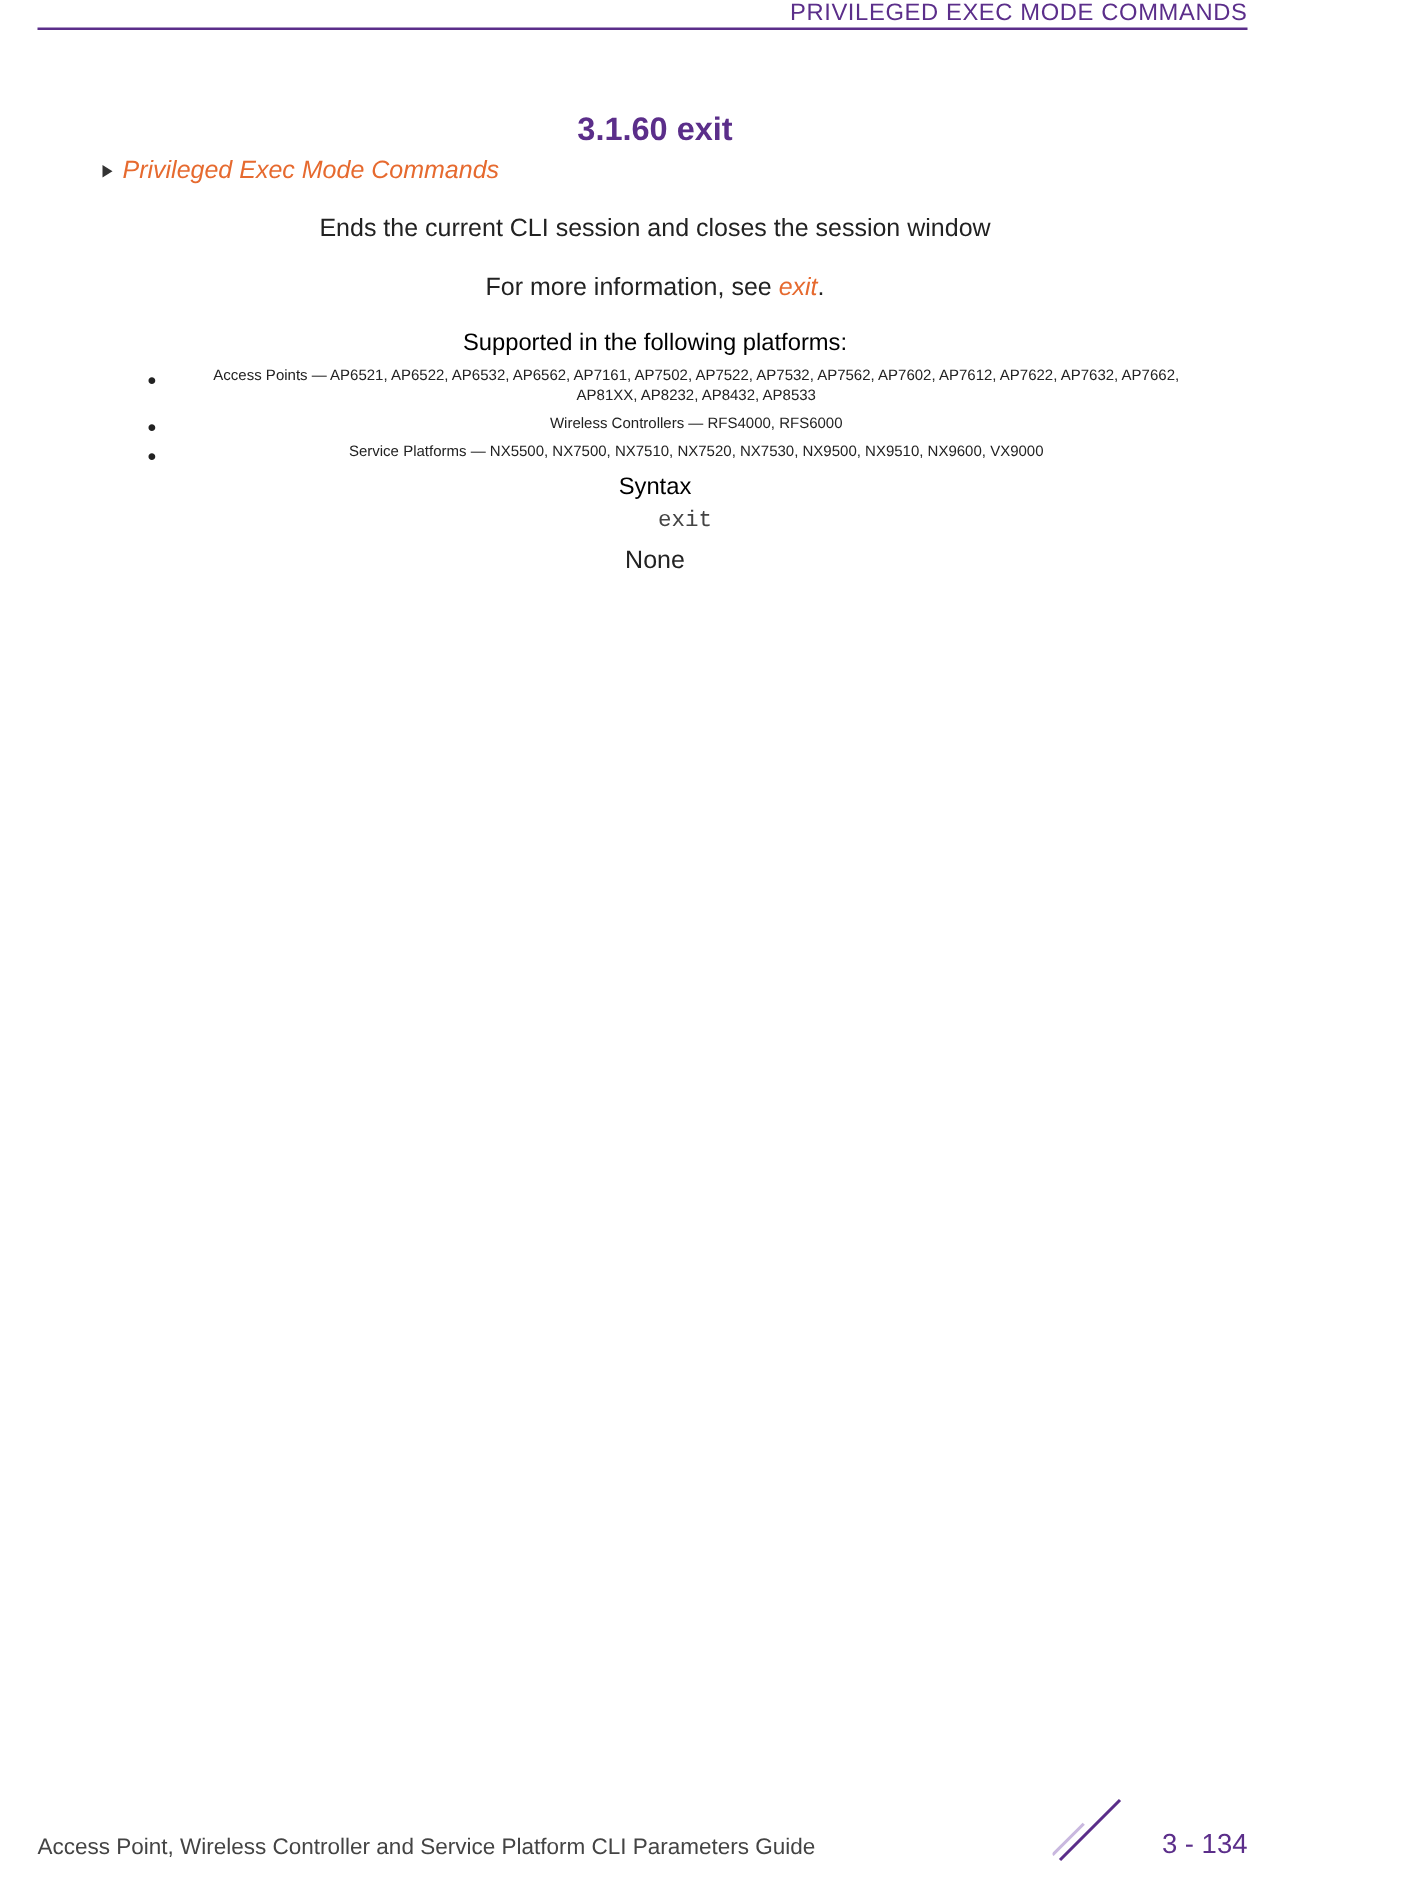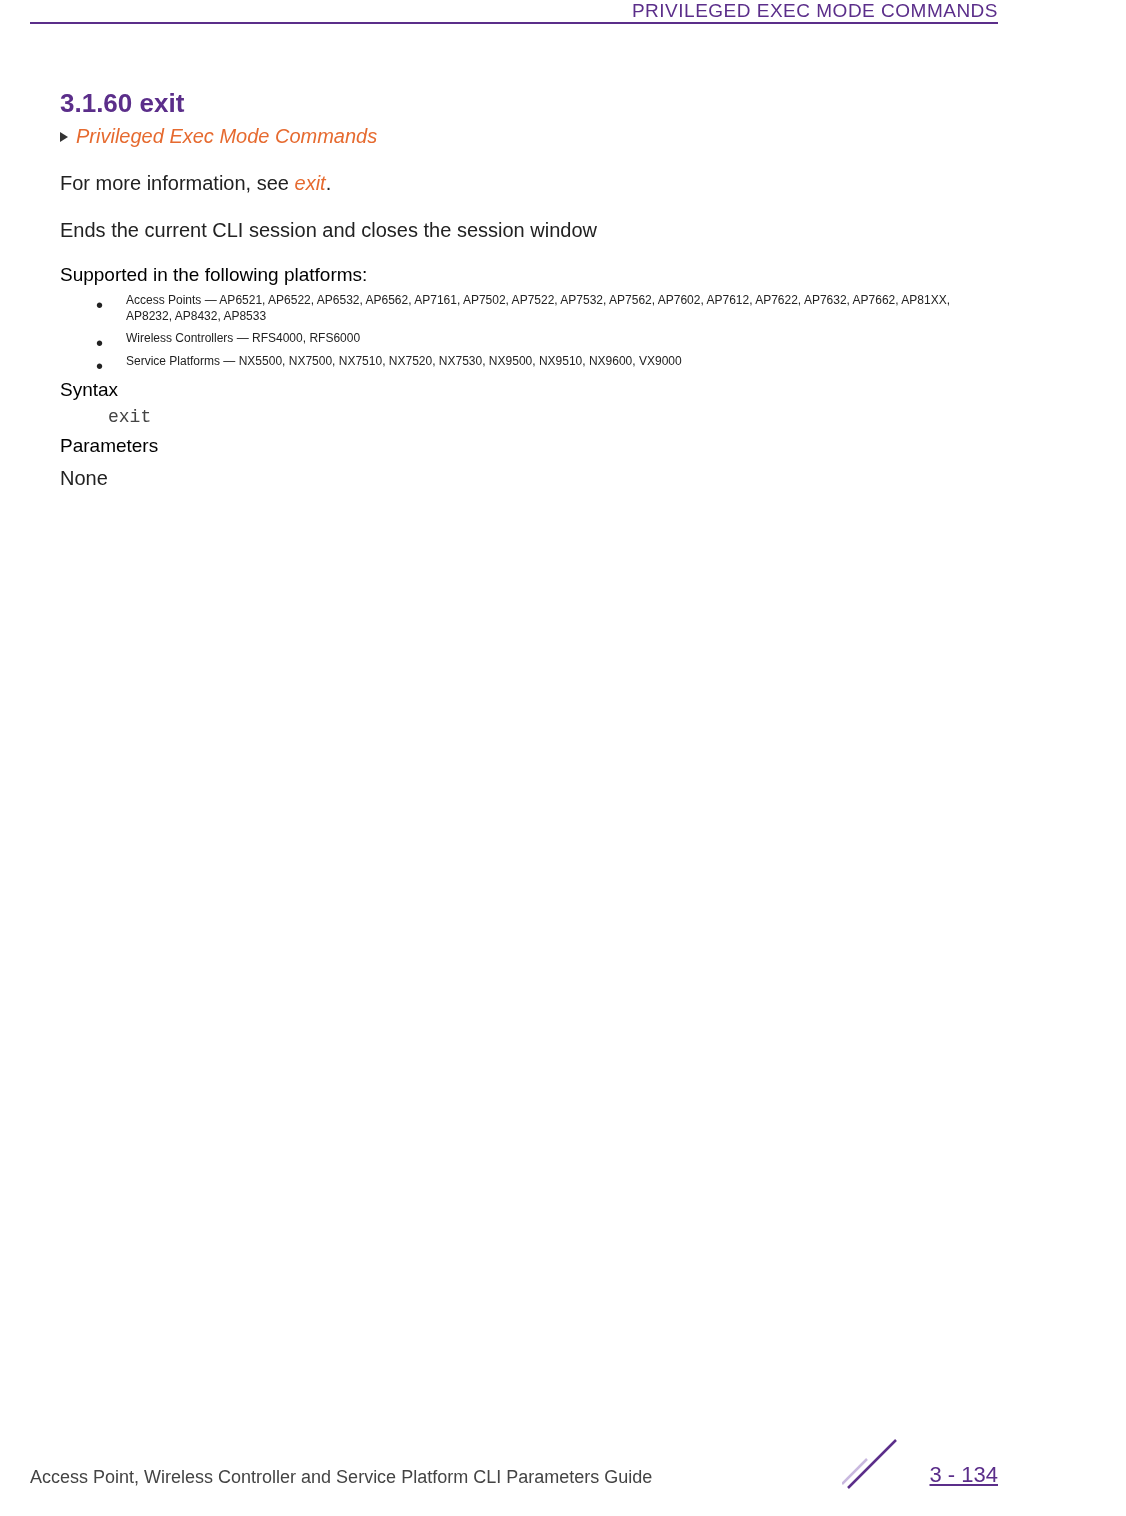"3.1.60 exit" .content { left: 60px -> 82px; text-align: none -> center }
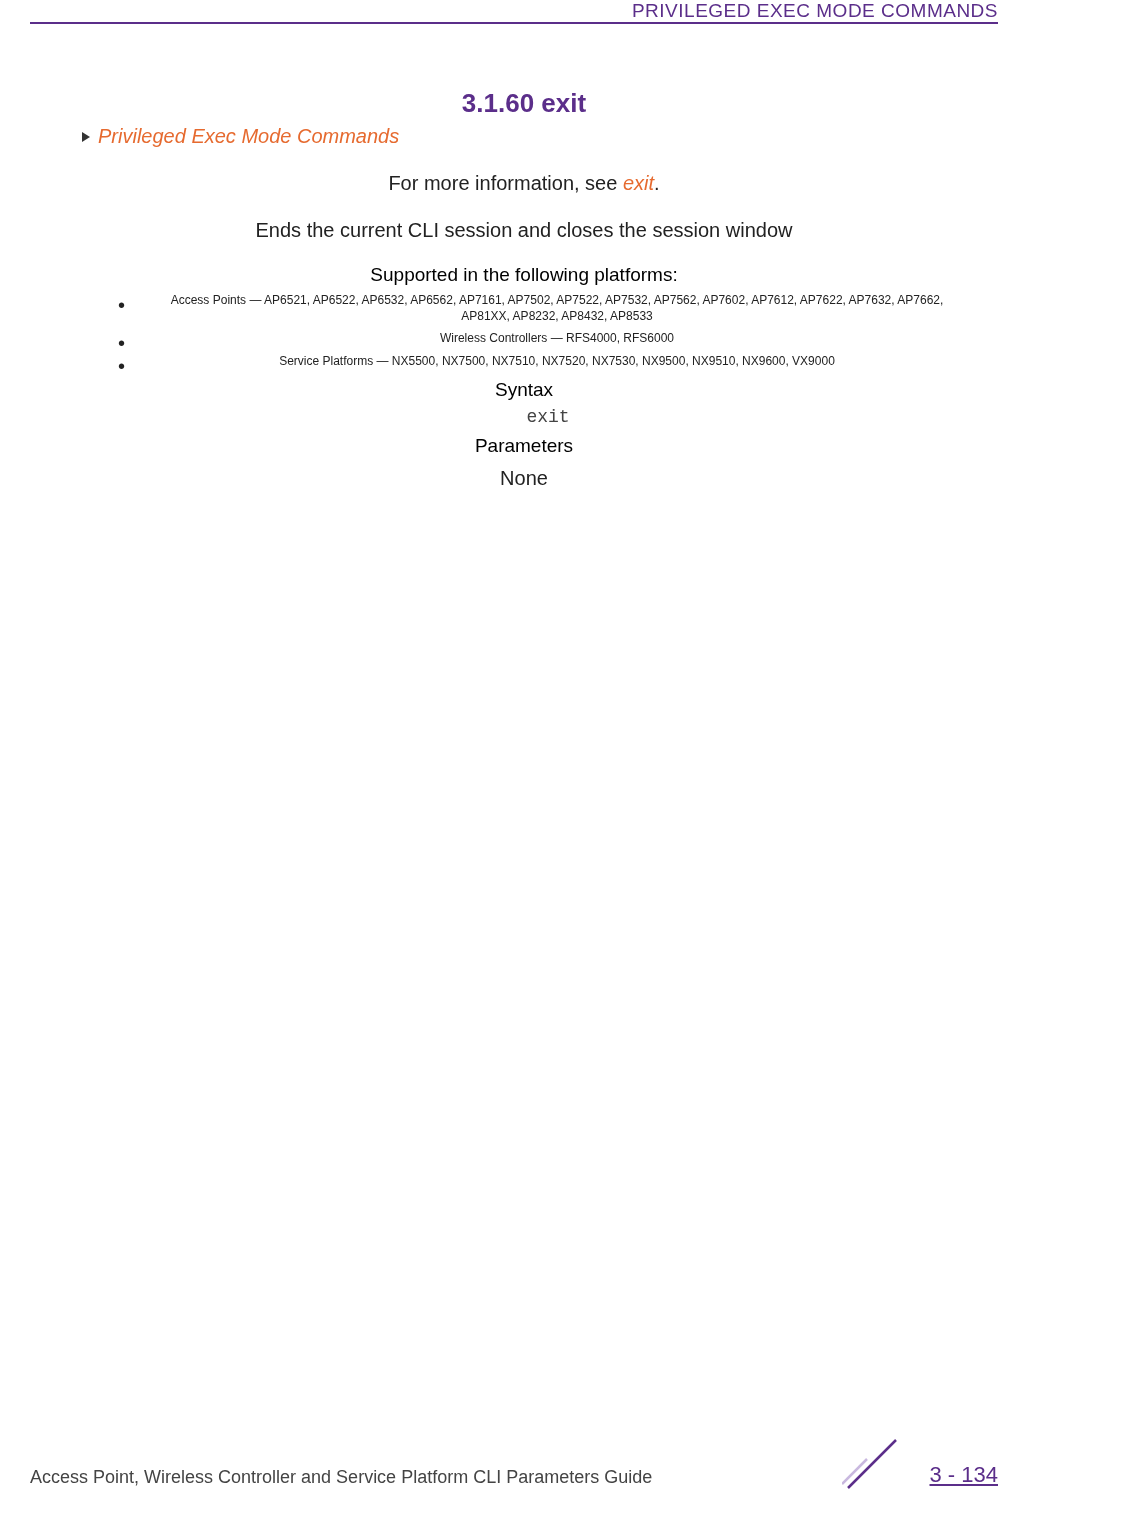"For more information, see exit." p.para { order: before "Ends the current CLI session" -> after "Ends the current CLI session" }
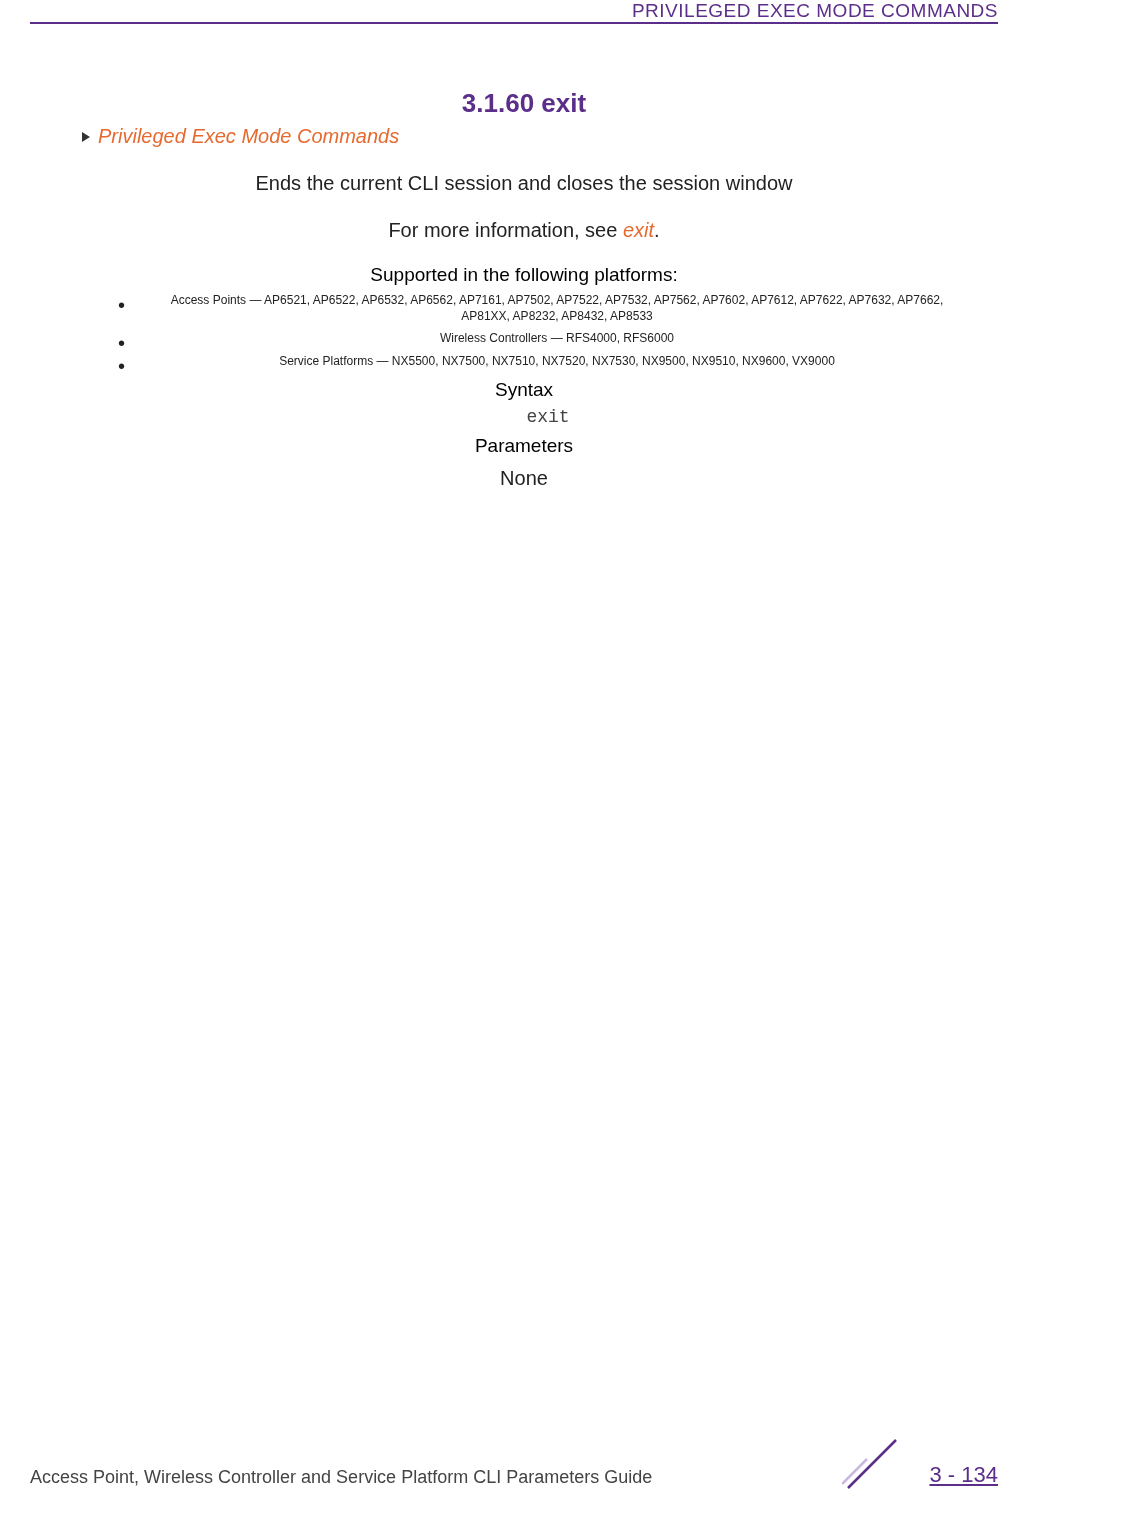"Parameters" div.subhead { html: <div>Parameters</div> -> none }
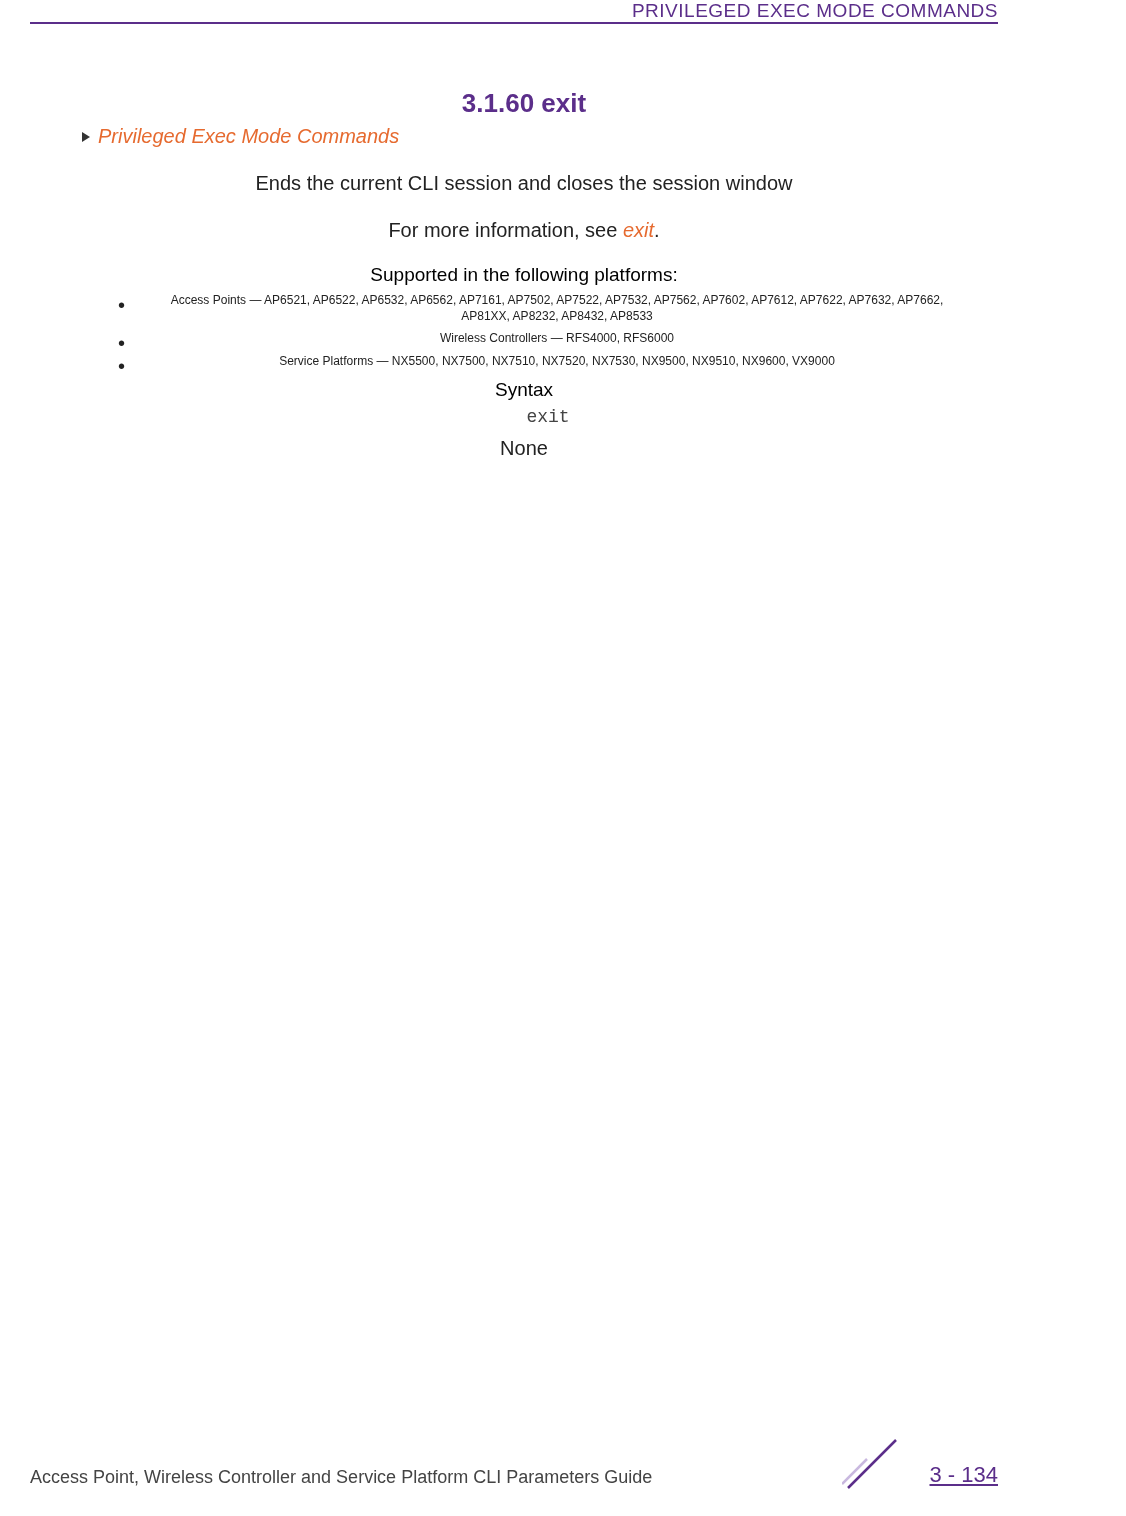"3 - 134" .footer-page { text-decoration: underline -> none }
